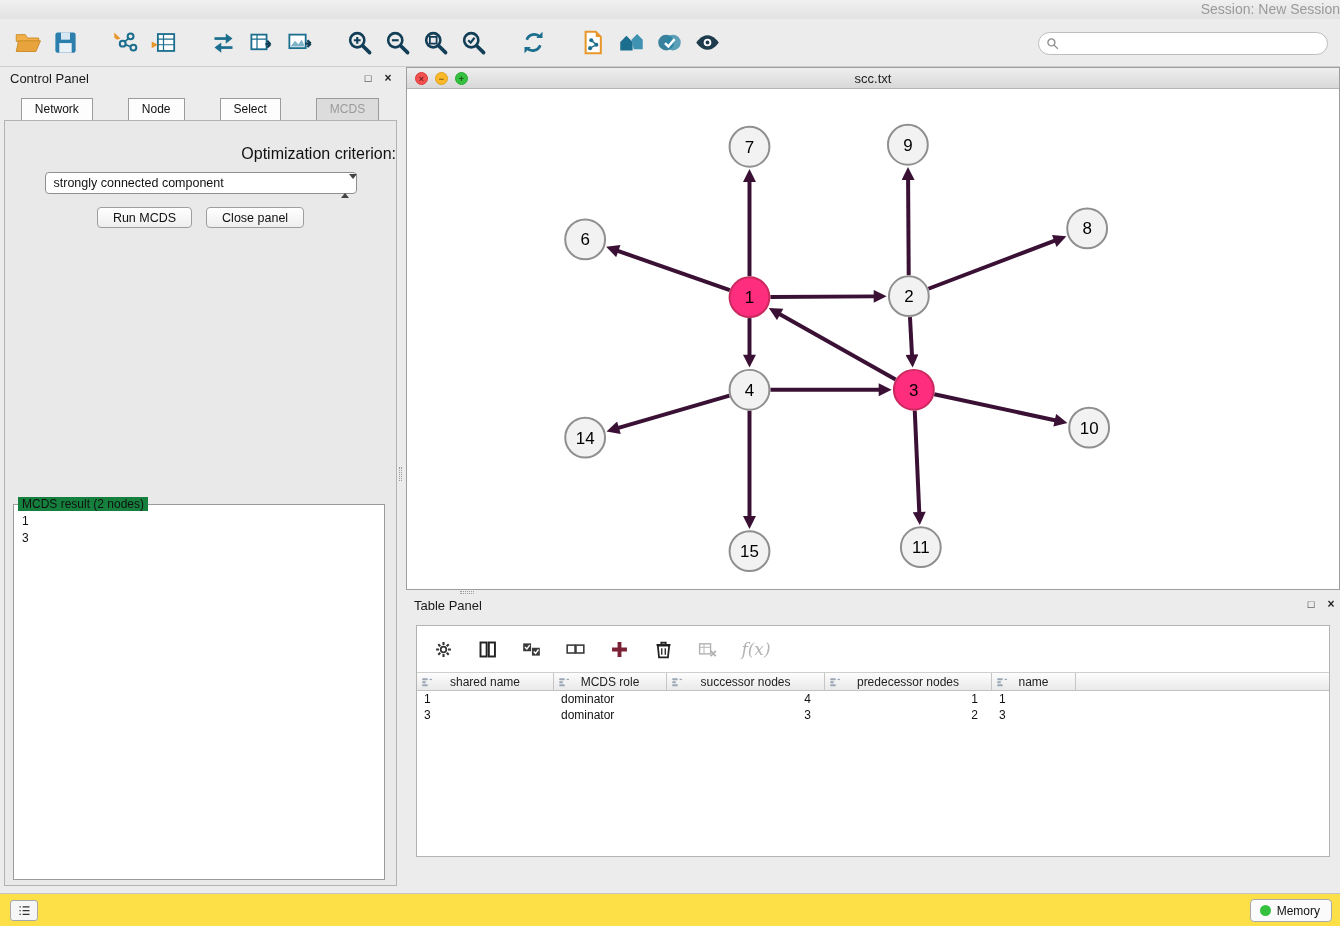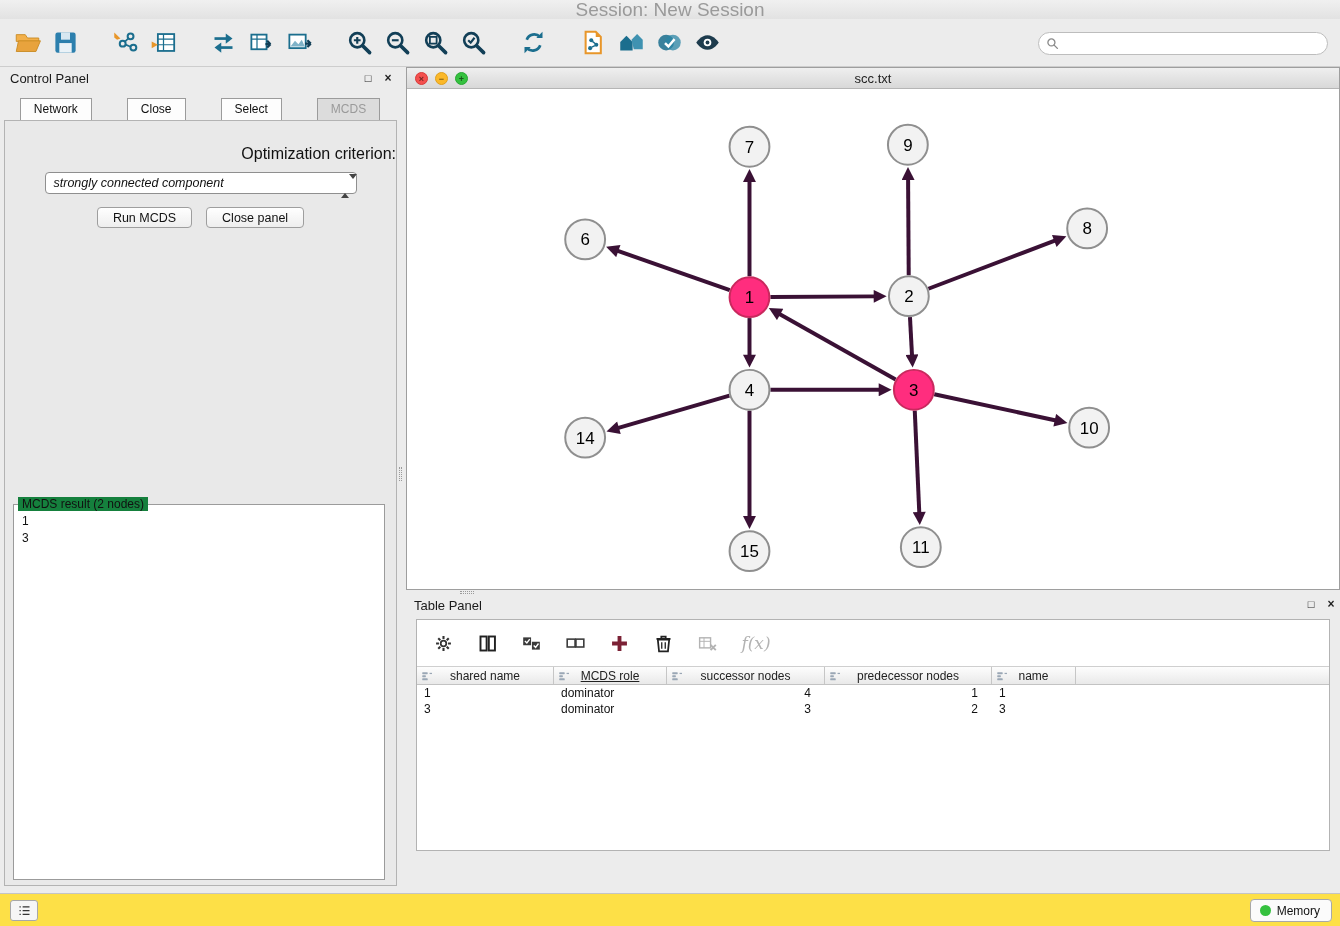"Session: New Session" .titlebar { font-size: 19px -> 14px; text-align: center -> right }
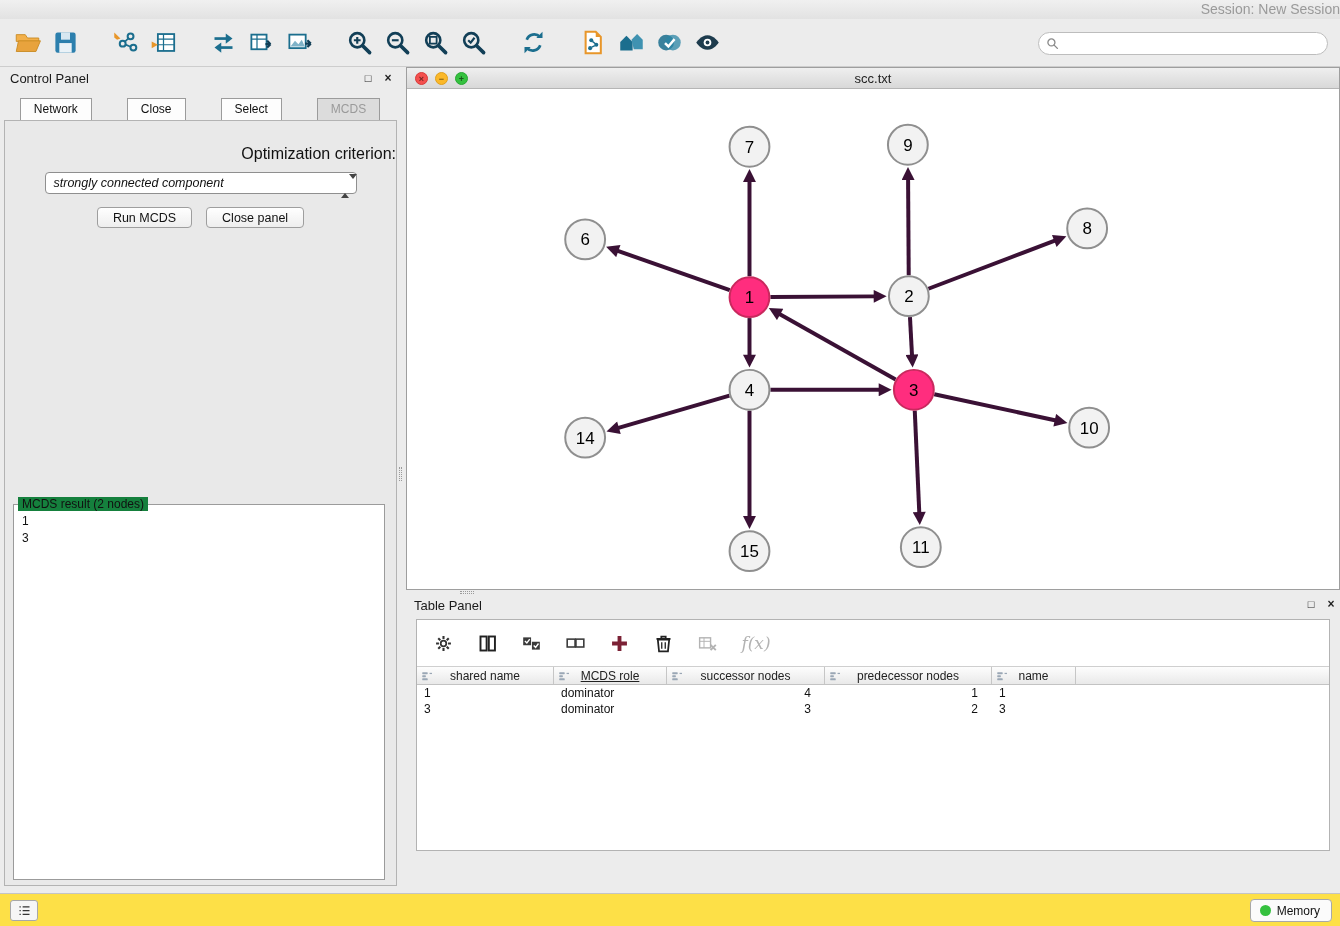"Close" button.cp-tab { text: Close -> Node }
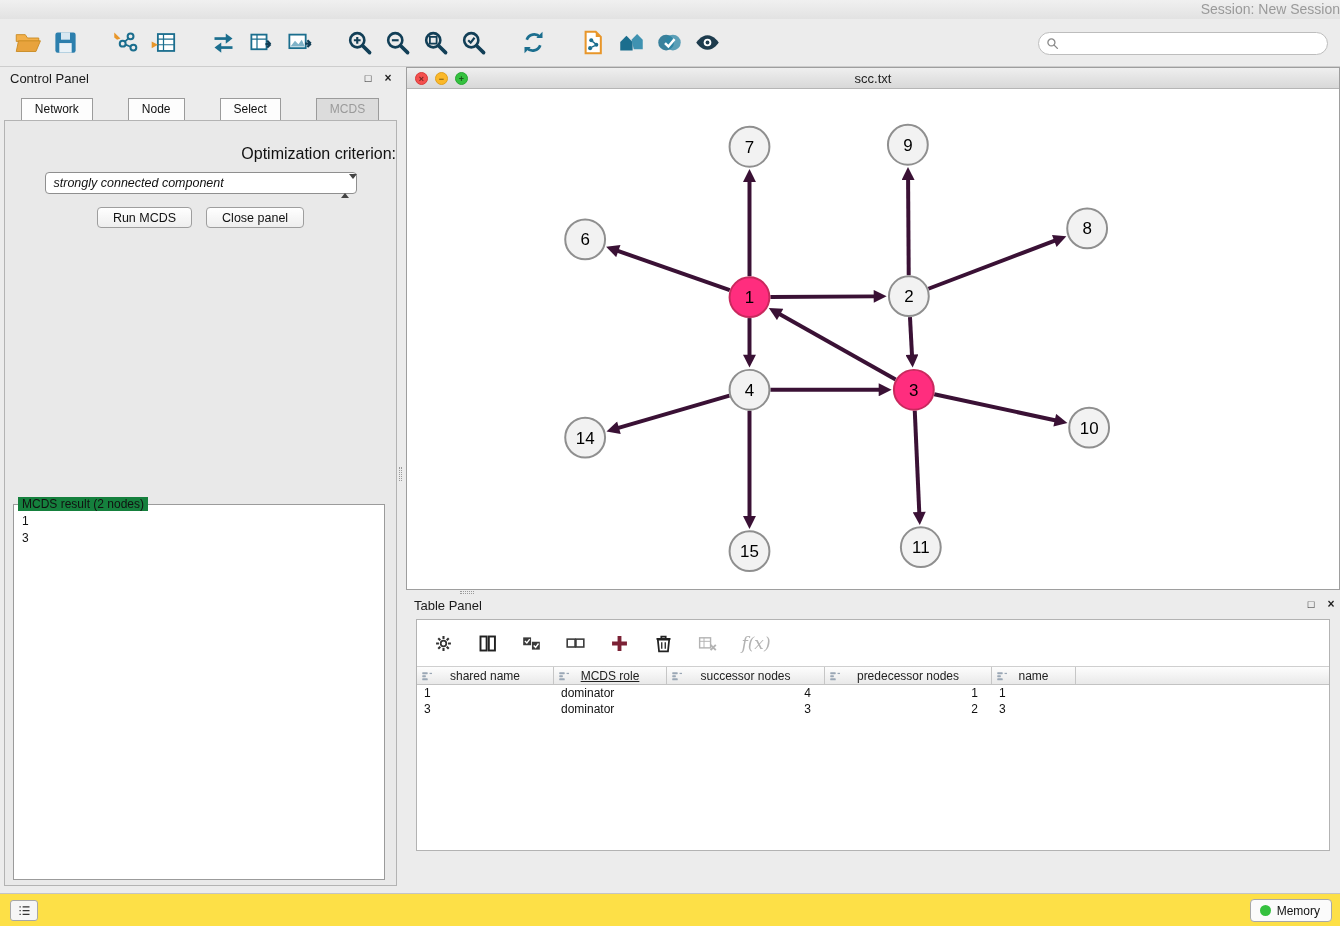"strongly connected component" .dropdown { font-style: italic -> none }
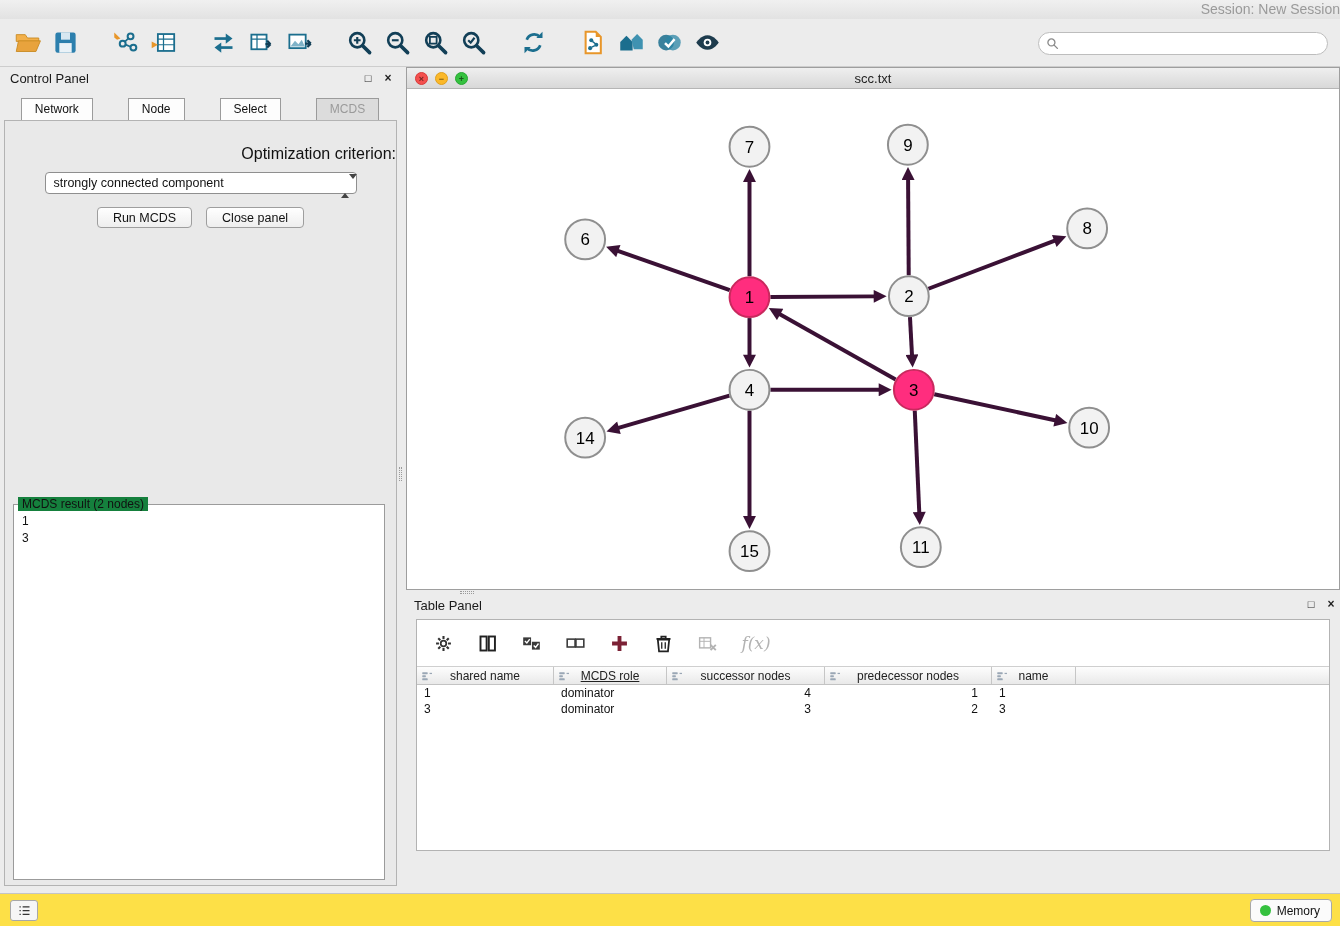"f(x)" .tp-content { top: 24px -> 30px }
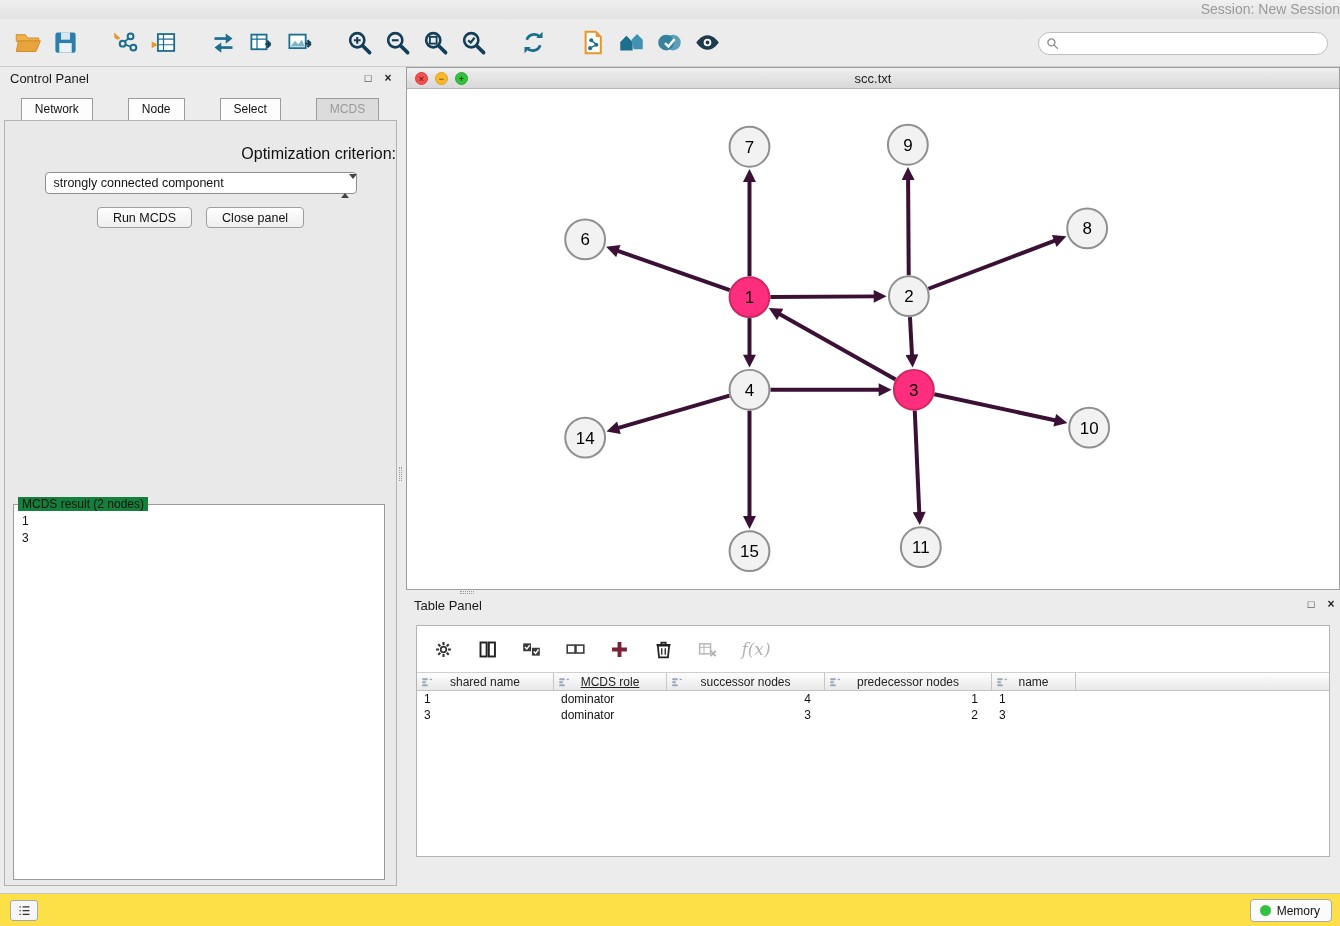"MCDS role" div.th { text-decoration: underline -> none }
